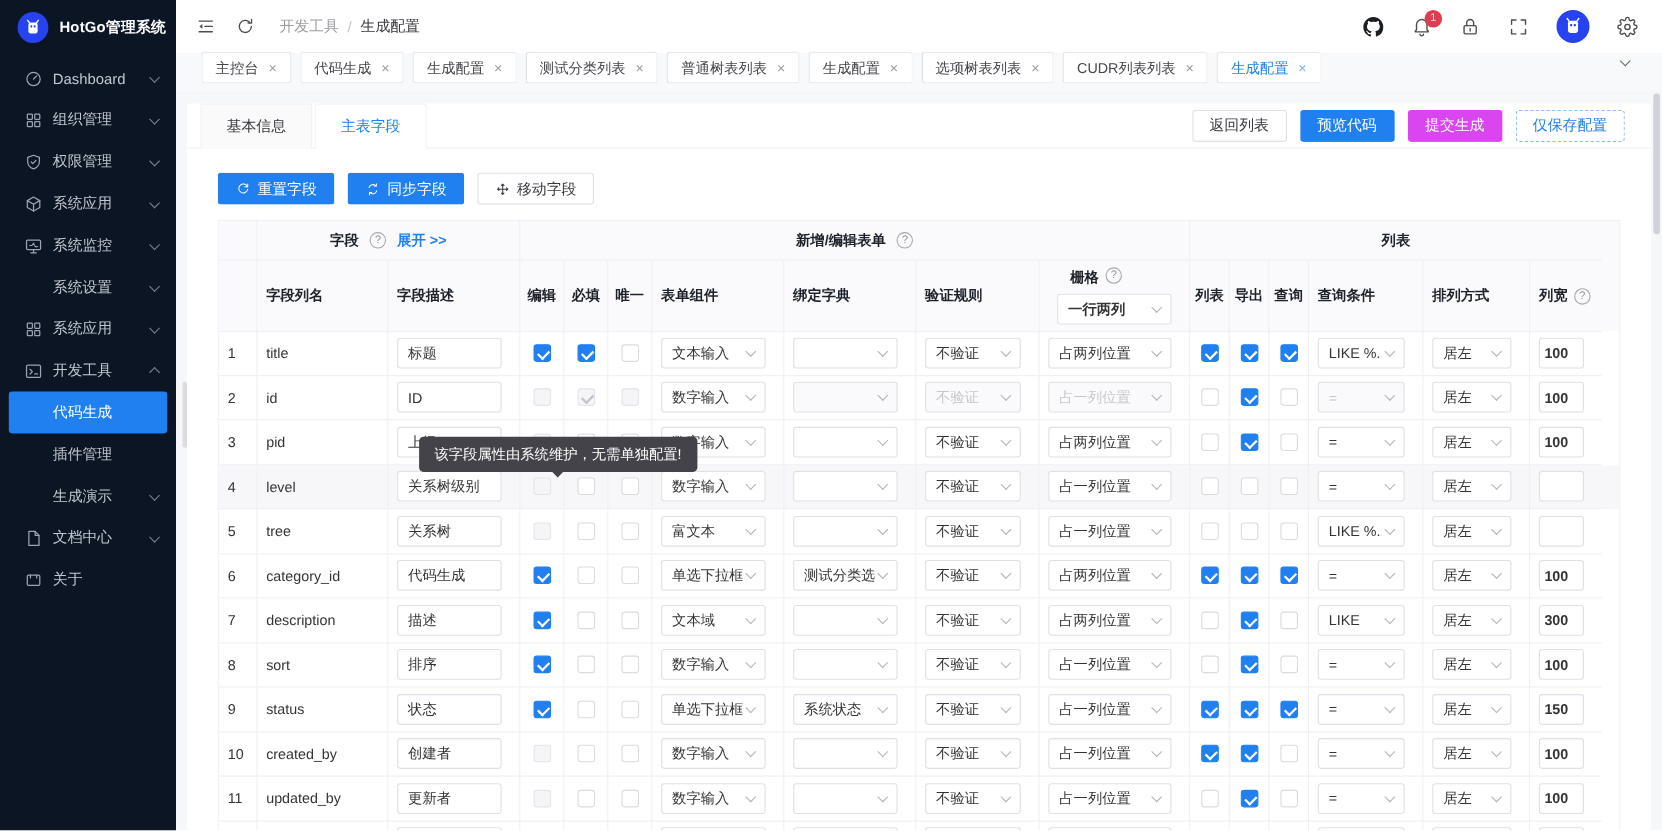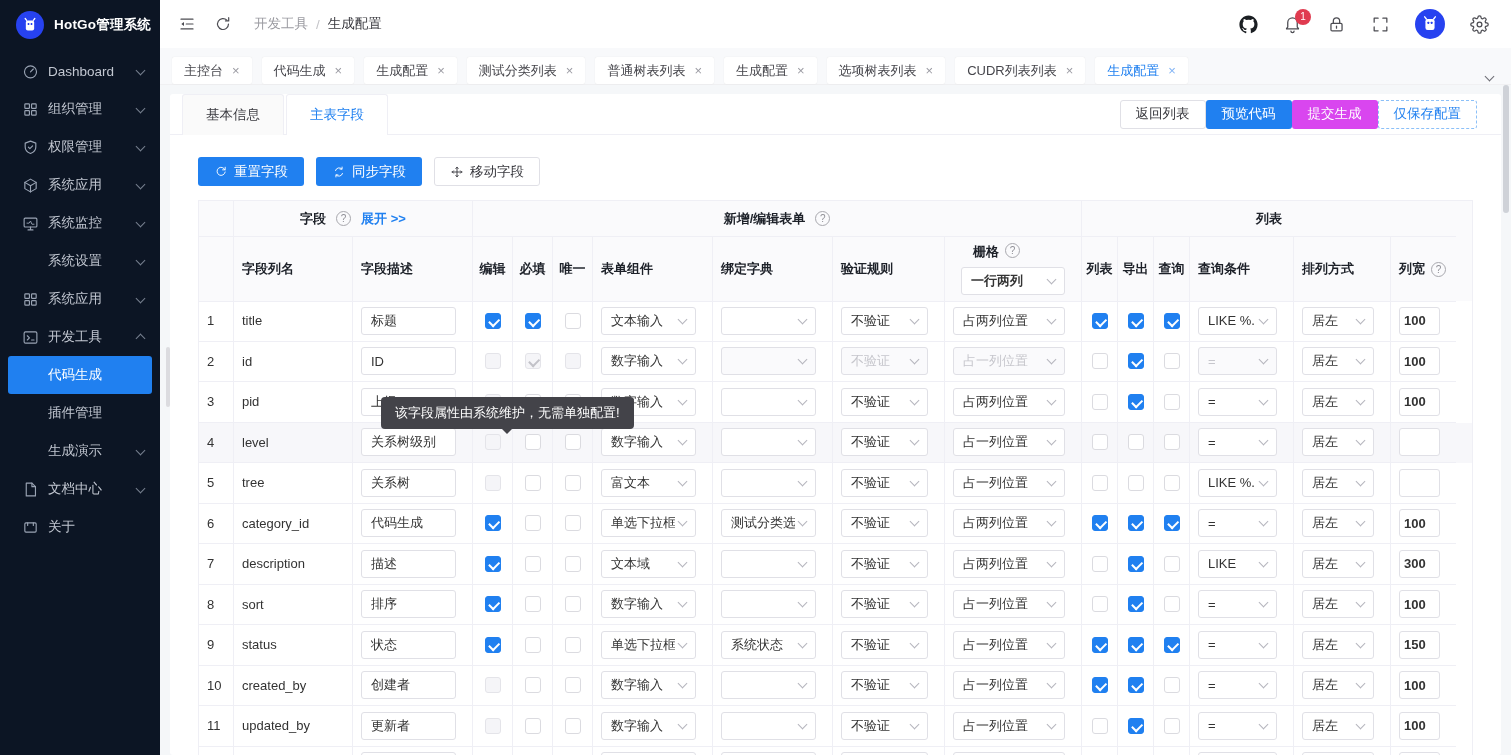"主控台" .tabbar { align-items: flex-end -> flex-start; padding: 0 12px -> 0 24px }
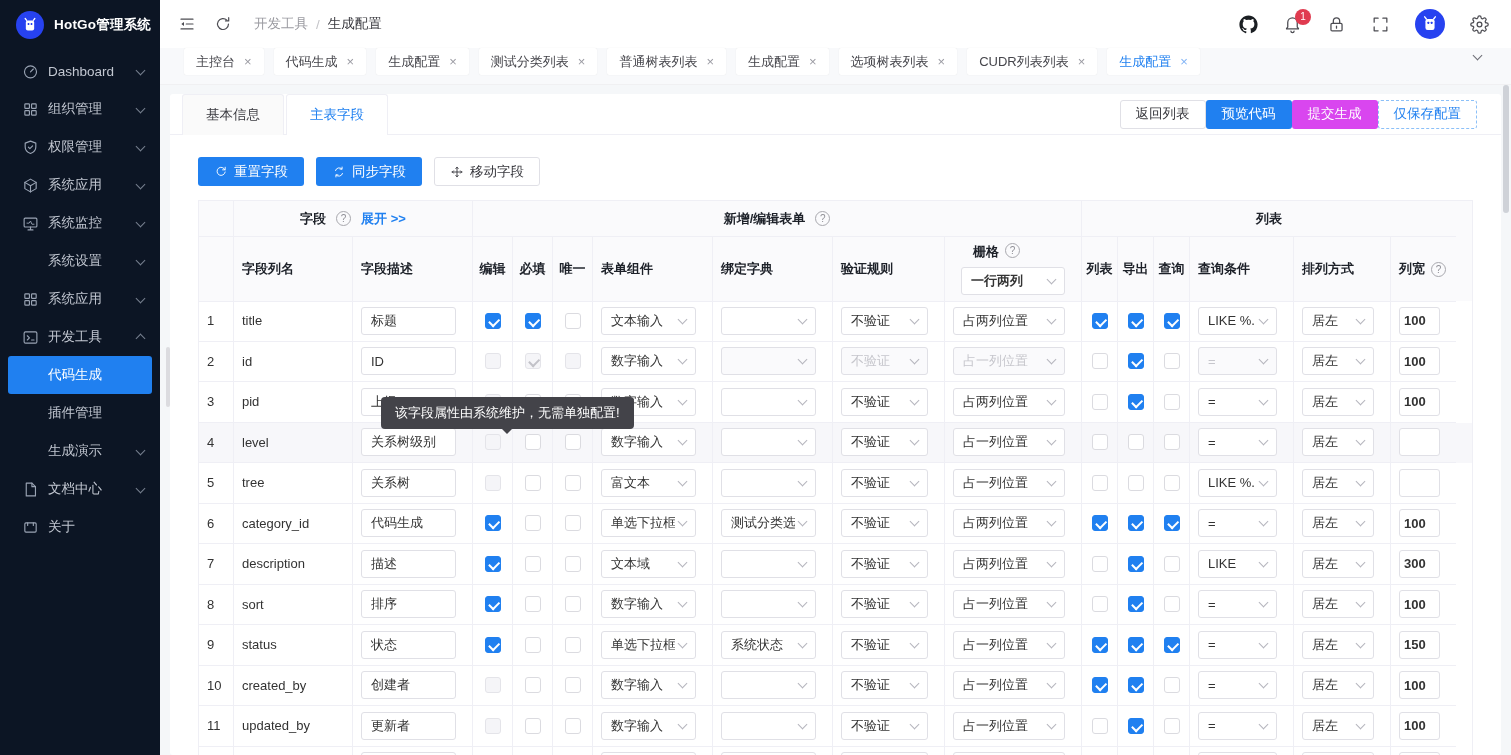"返回列表" .card-actions { gap: none -> 12px }
